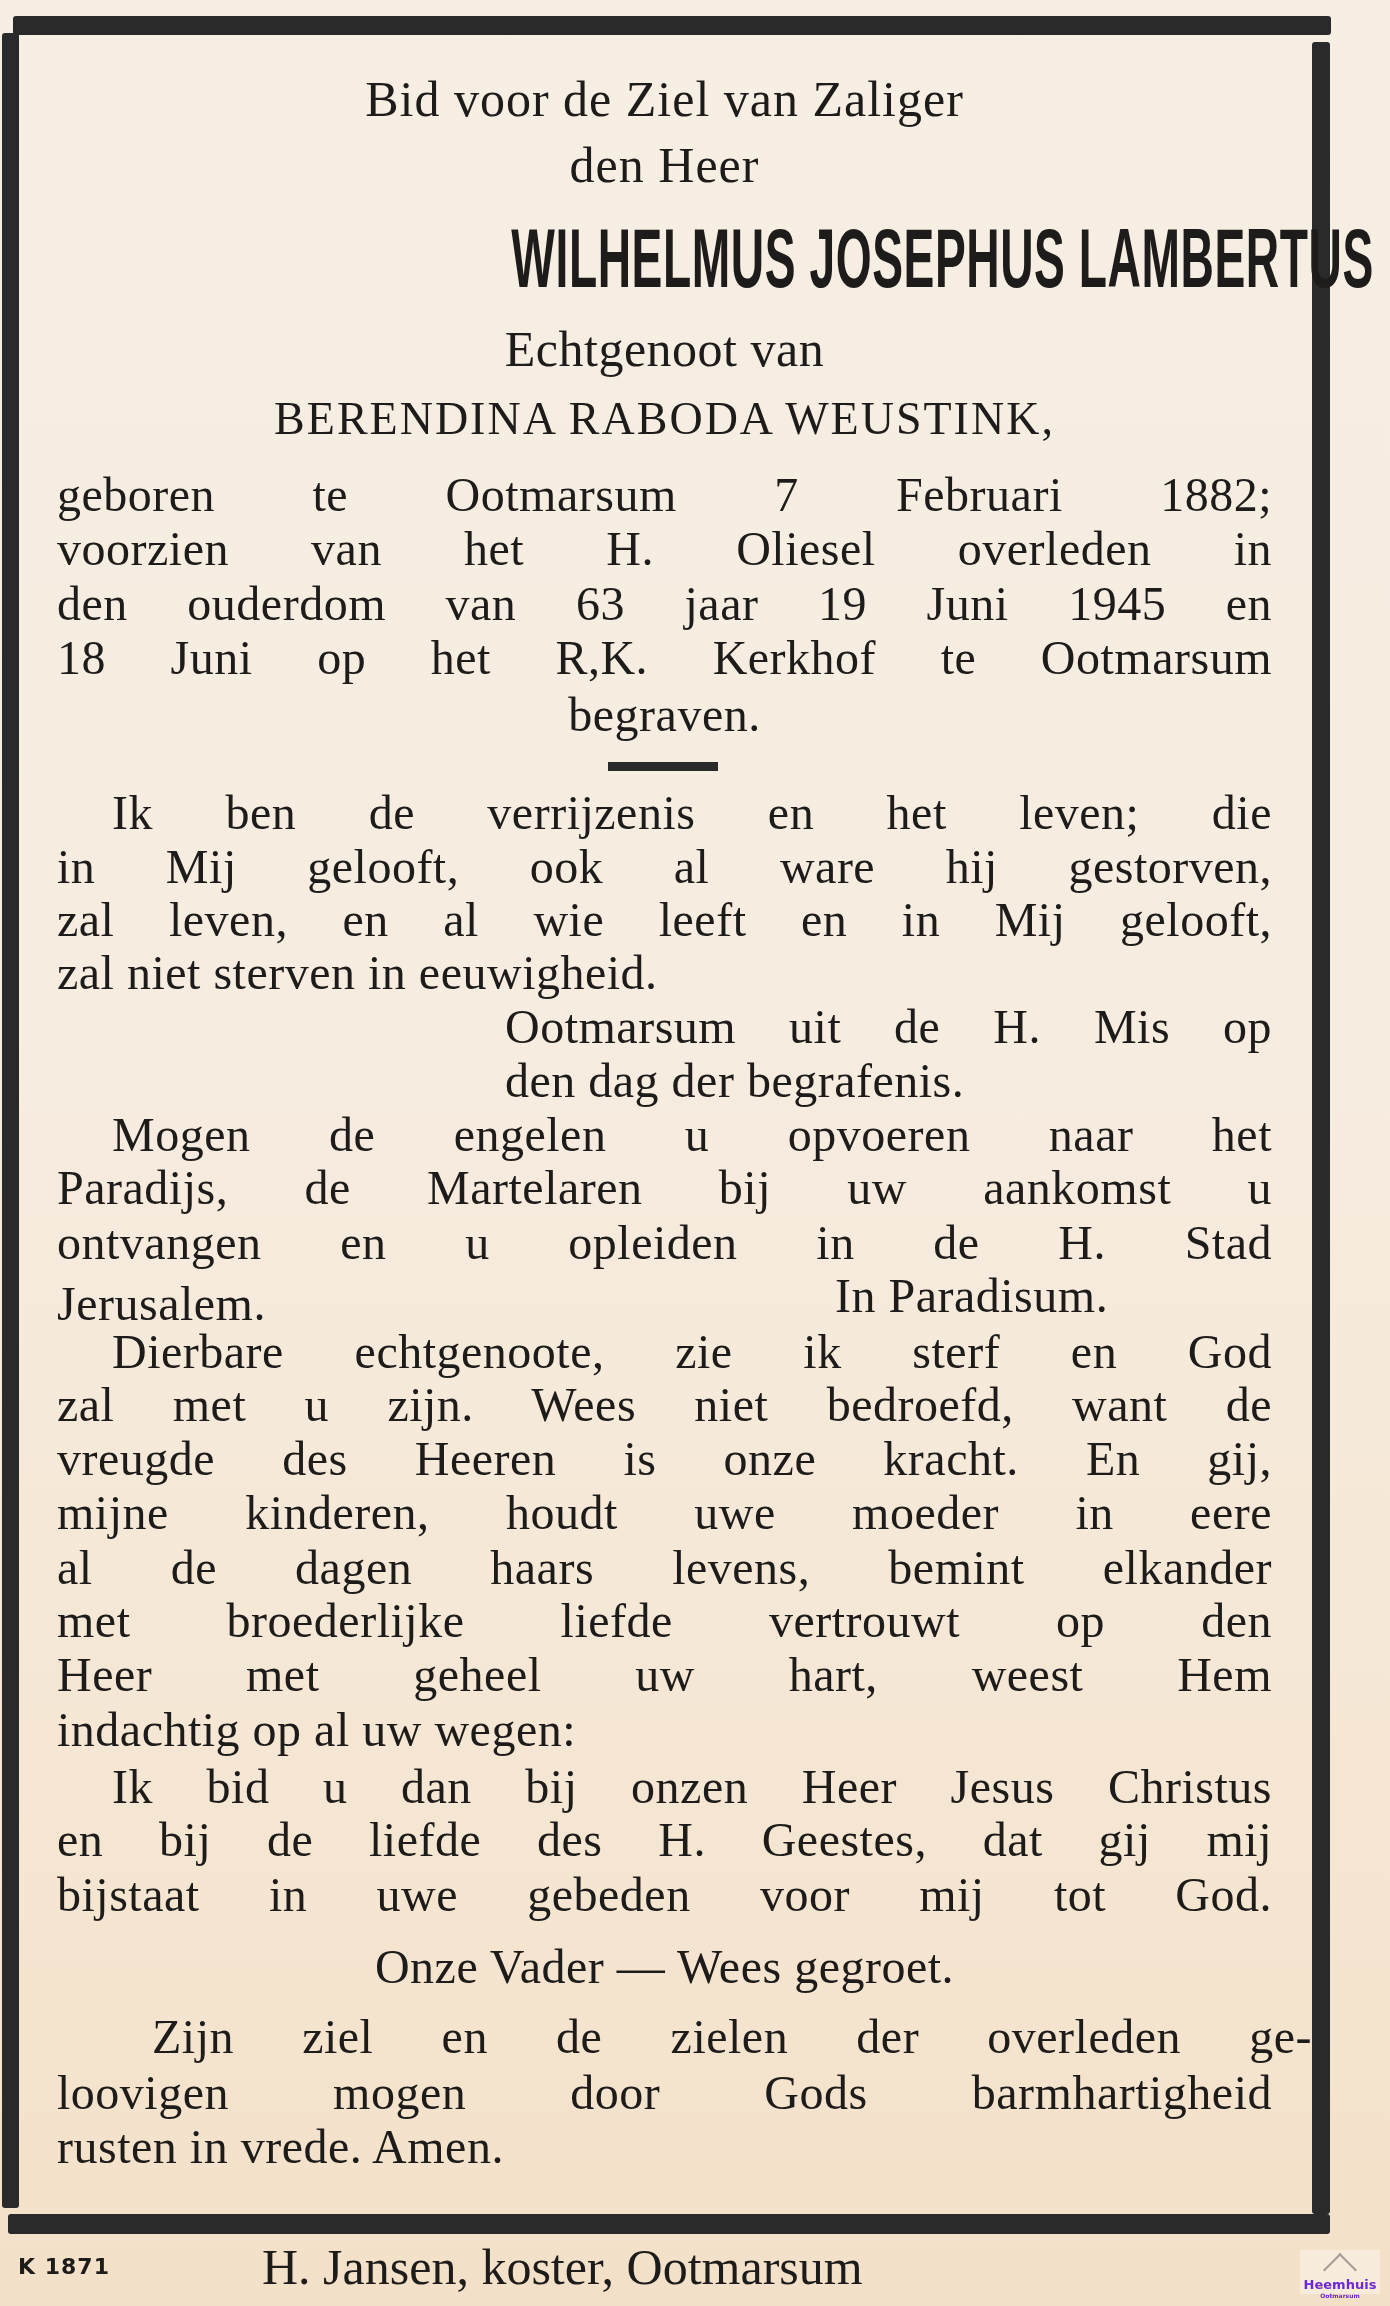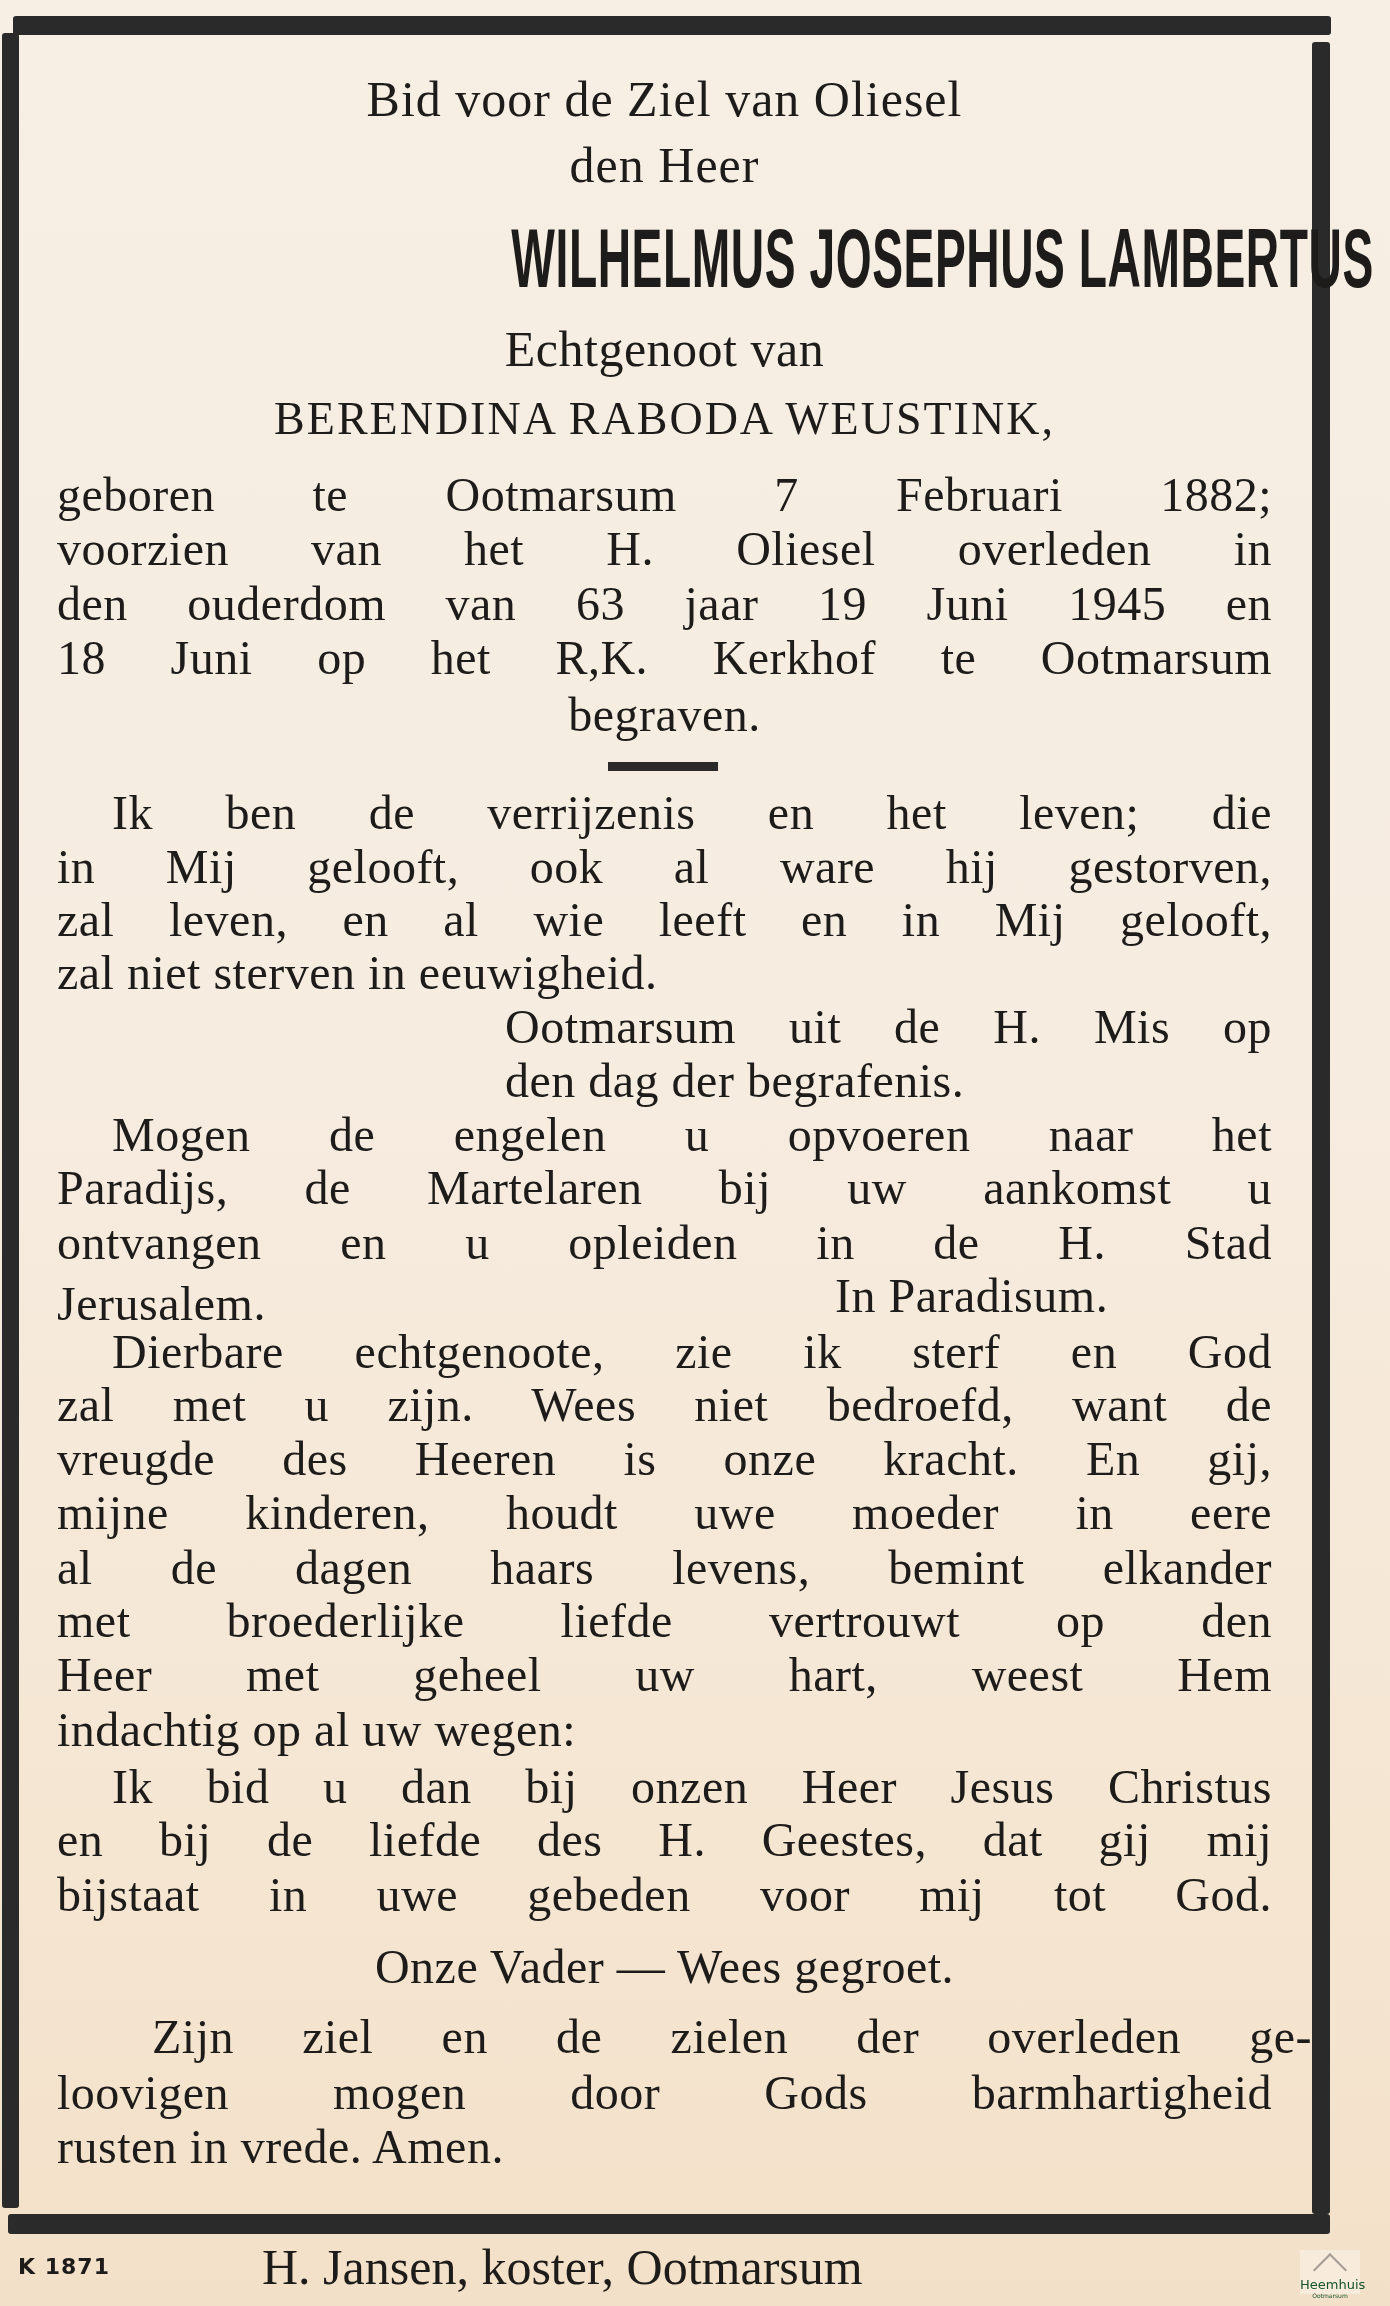"Bid voor de Ziel van" div.ln { text: Oliesel -> Zaliger }
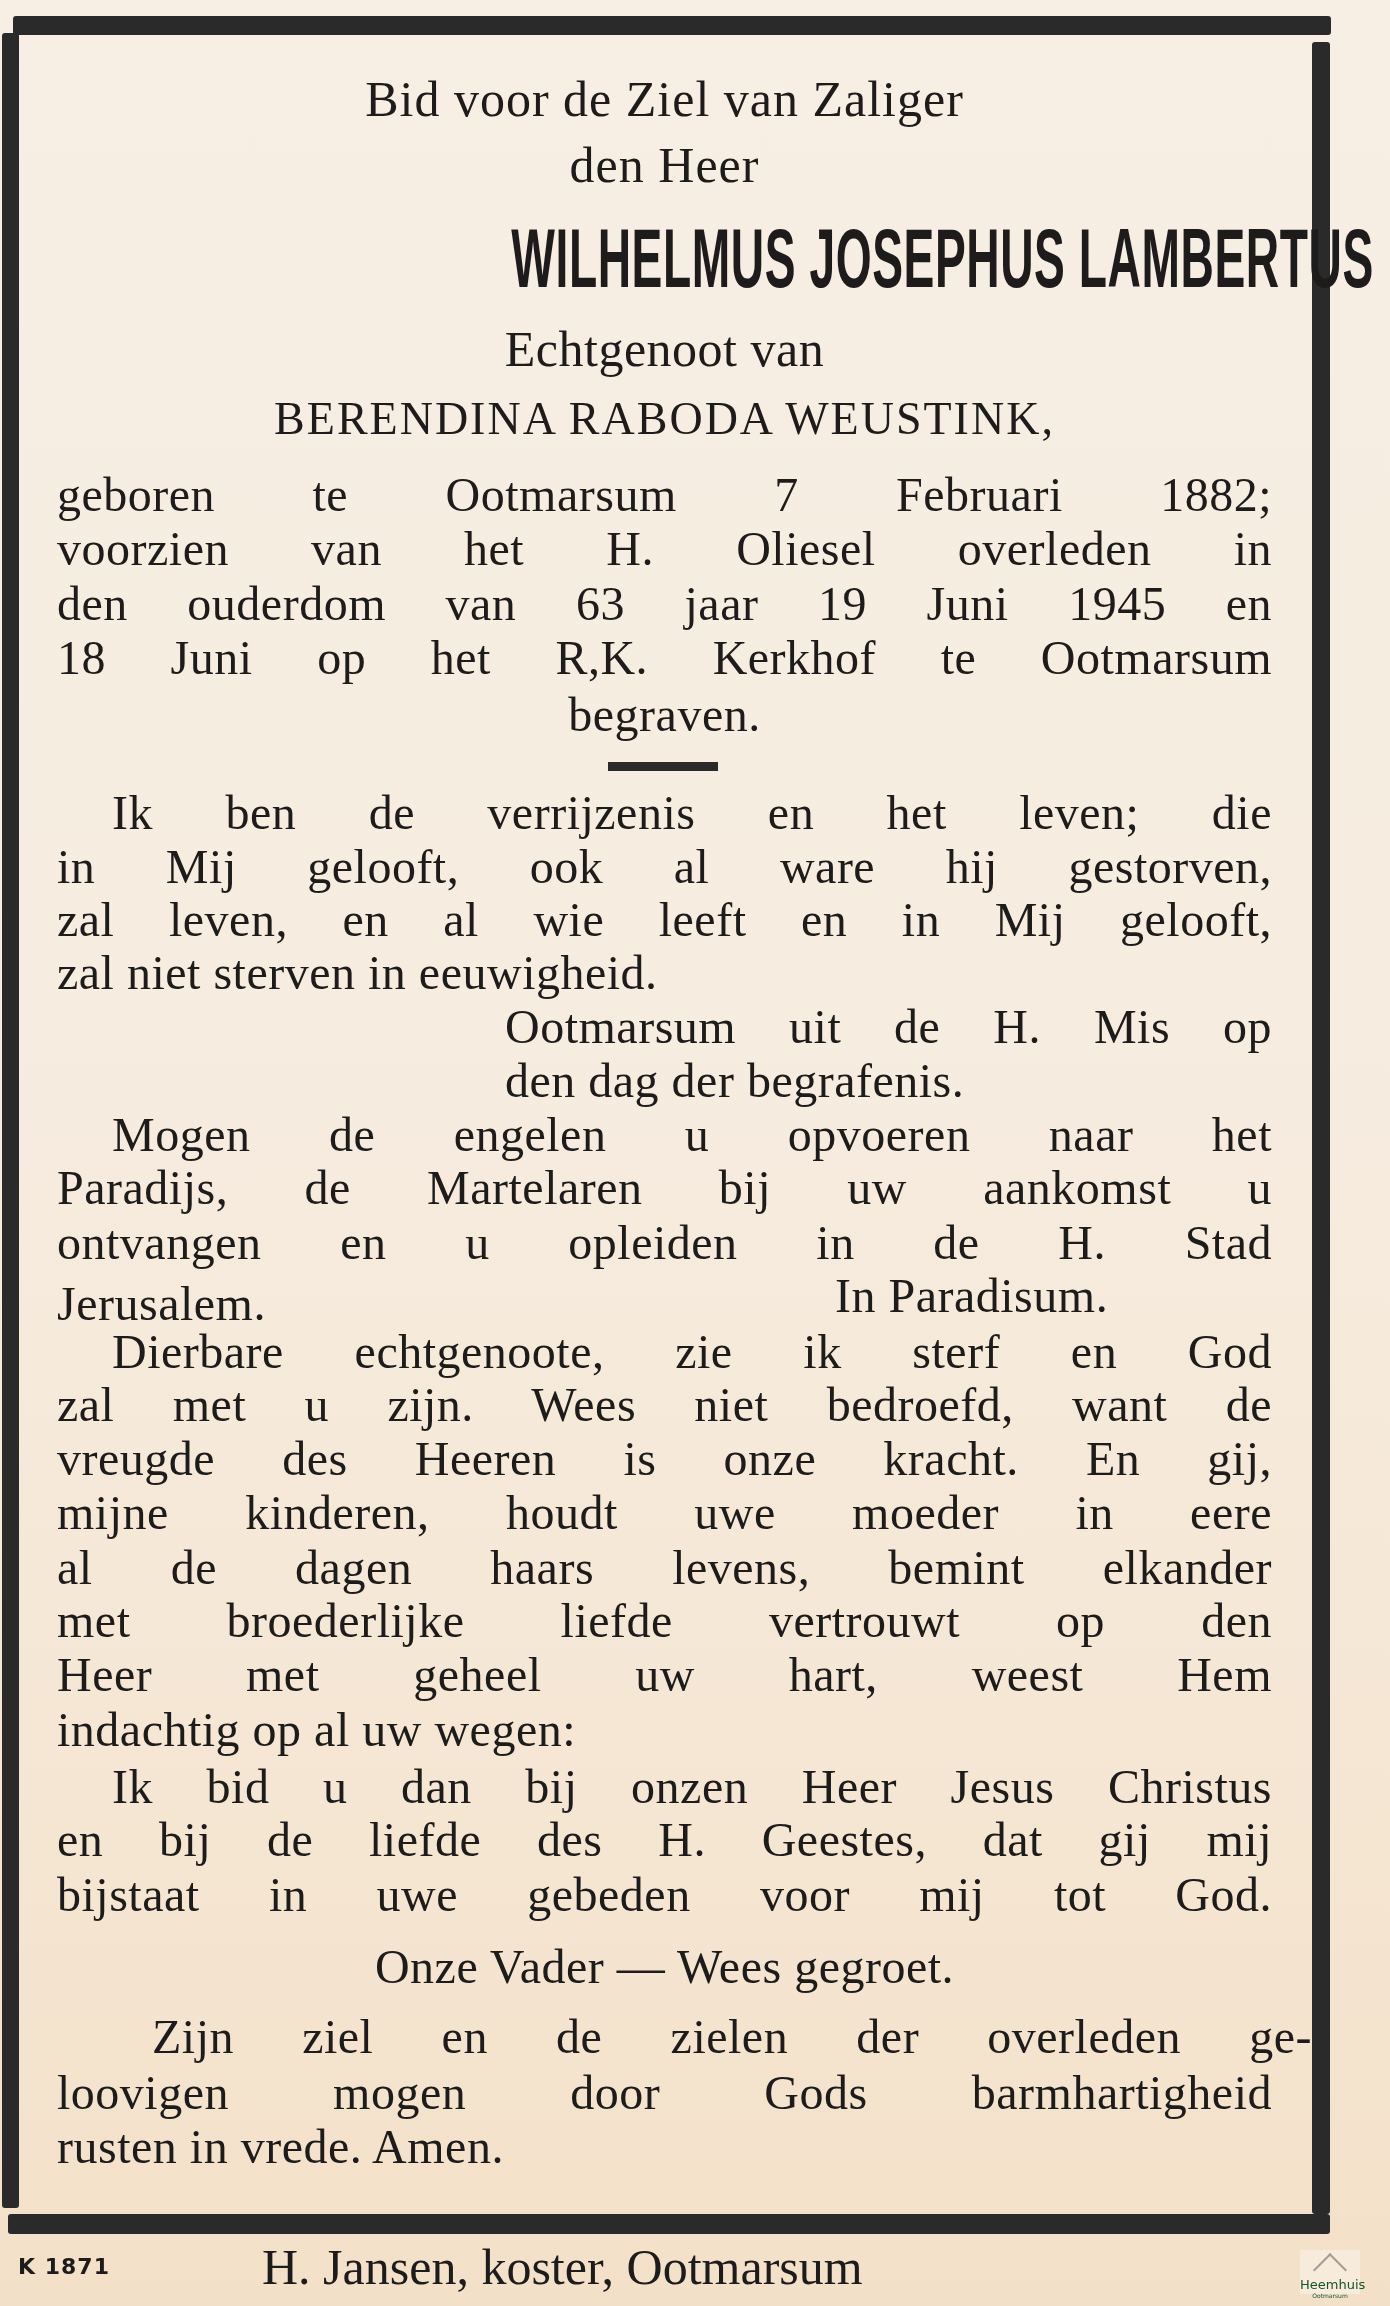"Heemhuis" .wm { color: #14532d -> #6d28d9; font-weight: none -> bold; width: 60px -> 80px }
